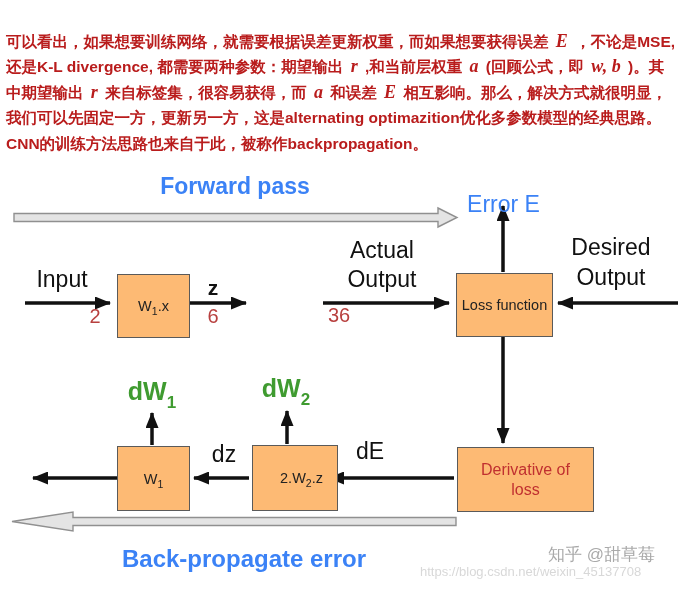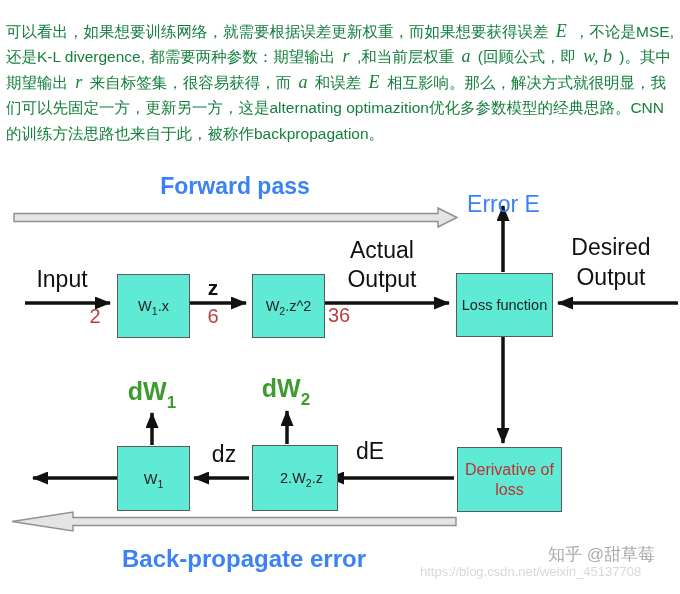"可以看出，如果想要训练网络，就需要根据误差更新权重，而如果想要获得误差 E" .para { color: #15803d -> #b91c1c; font-weight: none -> bold; top: 3px -> 13px }
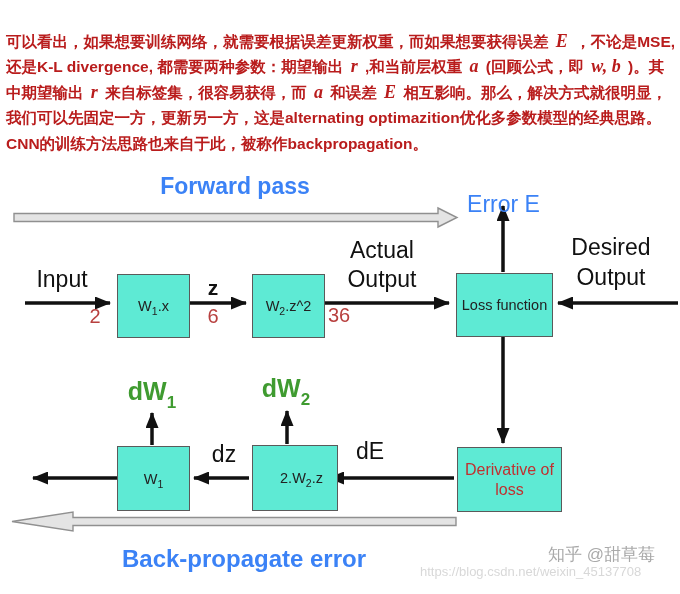"W1.x" .dbox { background: #5eead4 -> #fdba74 }
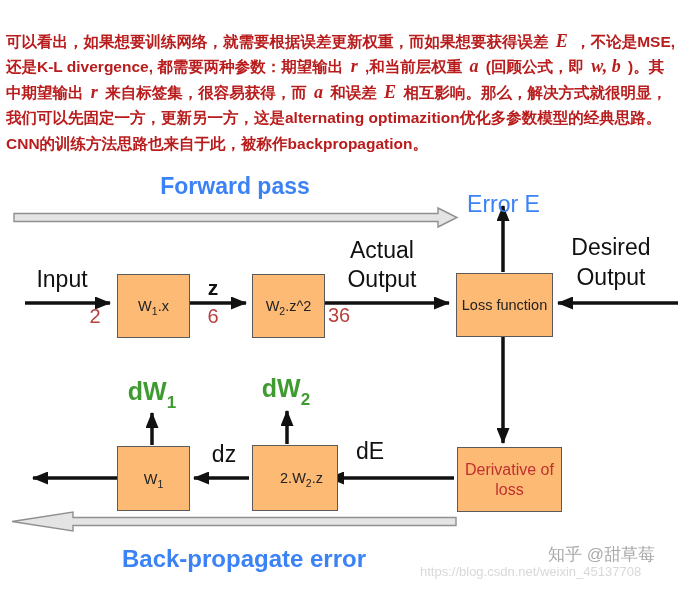"W2.z^2" div.dbox { html: <div> <span><span>W</span><sub>2</sub><span>.z^2</span></span> </div> -> none }
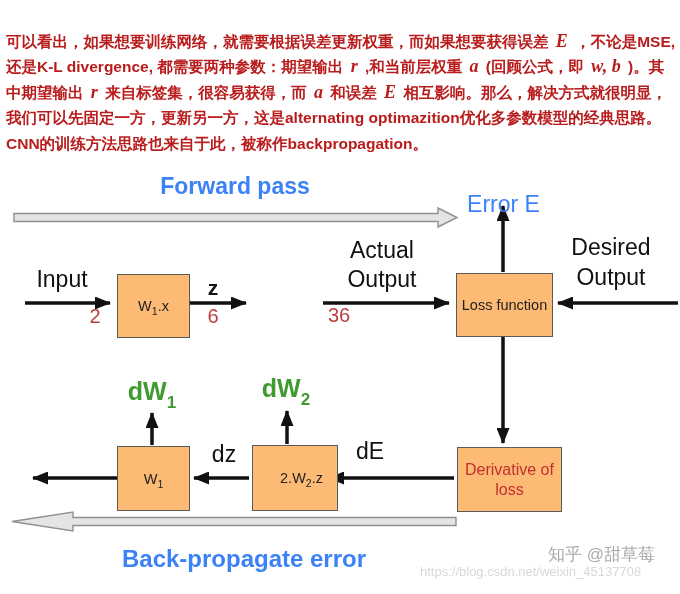"Derivative of loss" .dbox.redtext { padding: 0 4px -> 0 20px }
